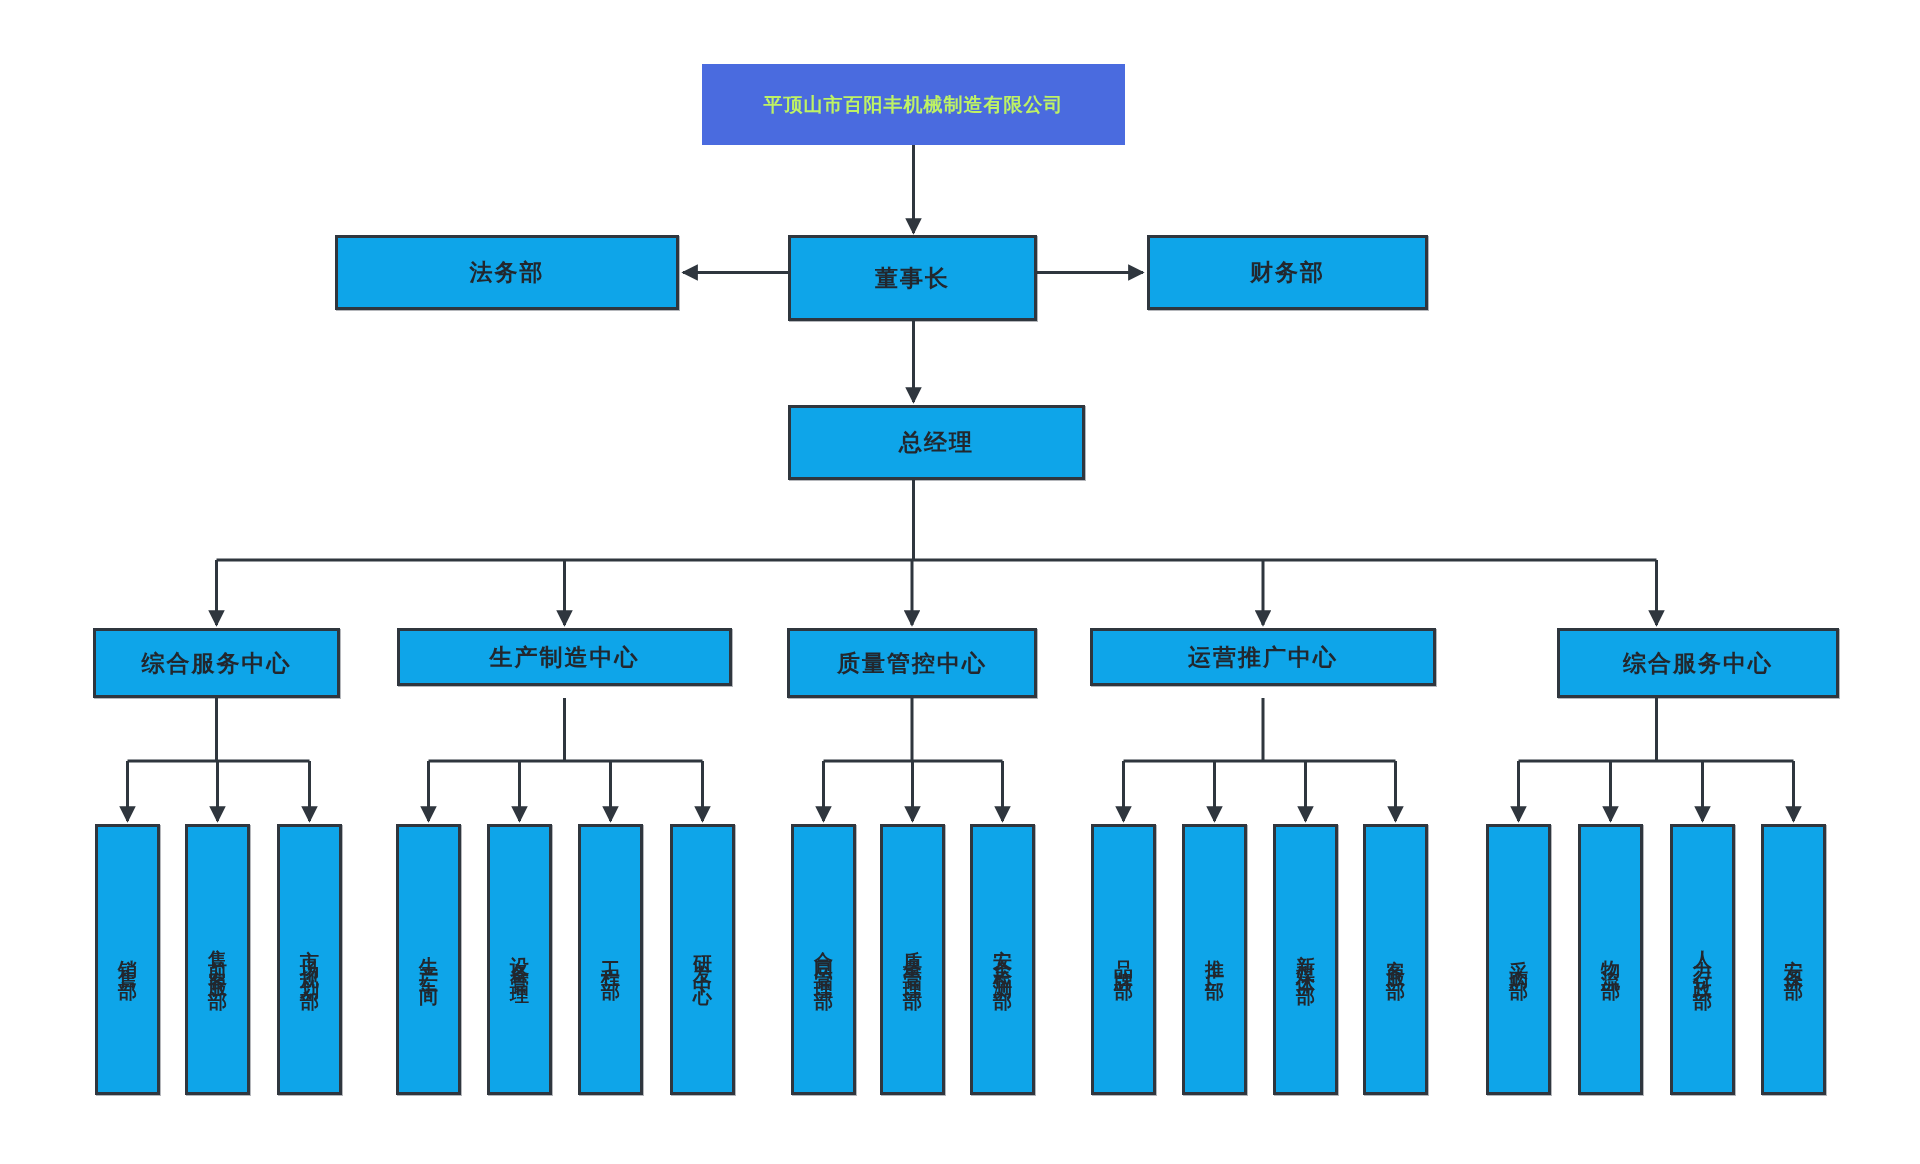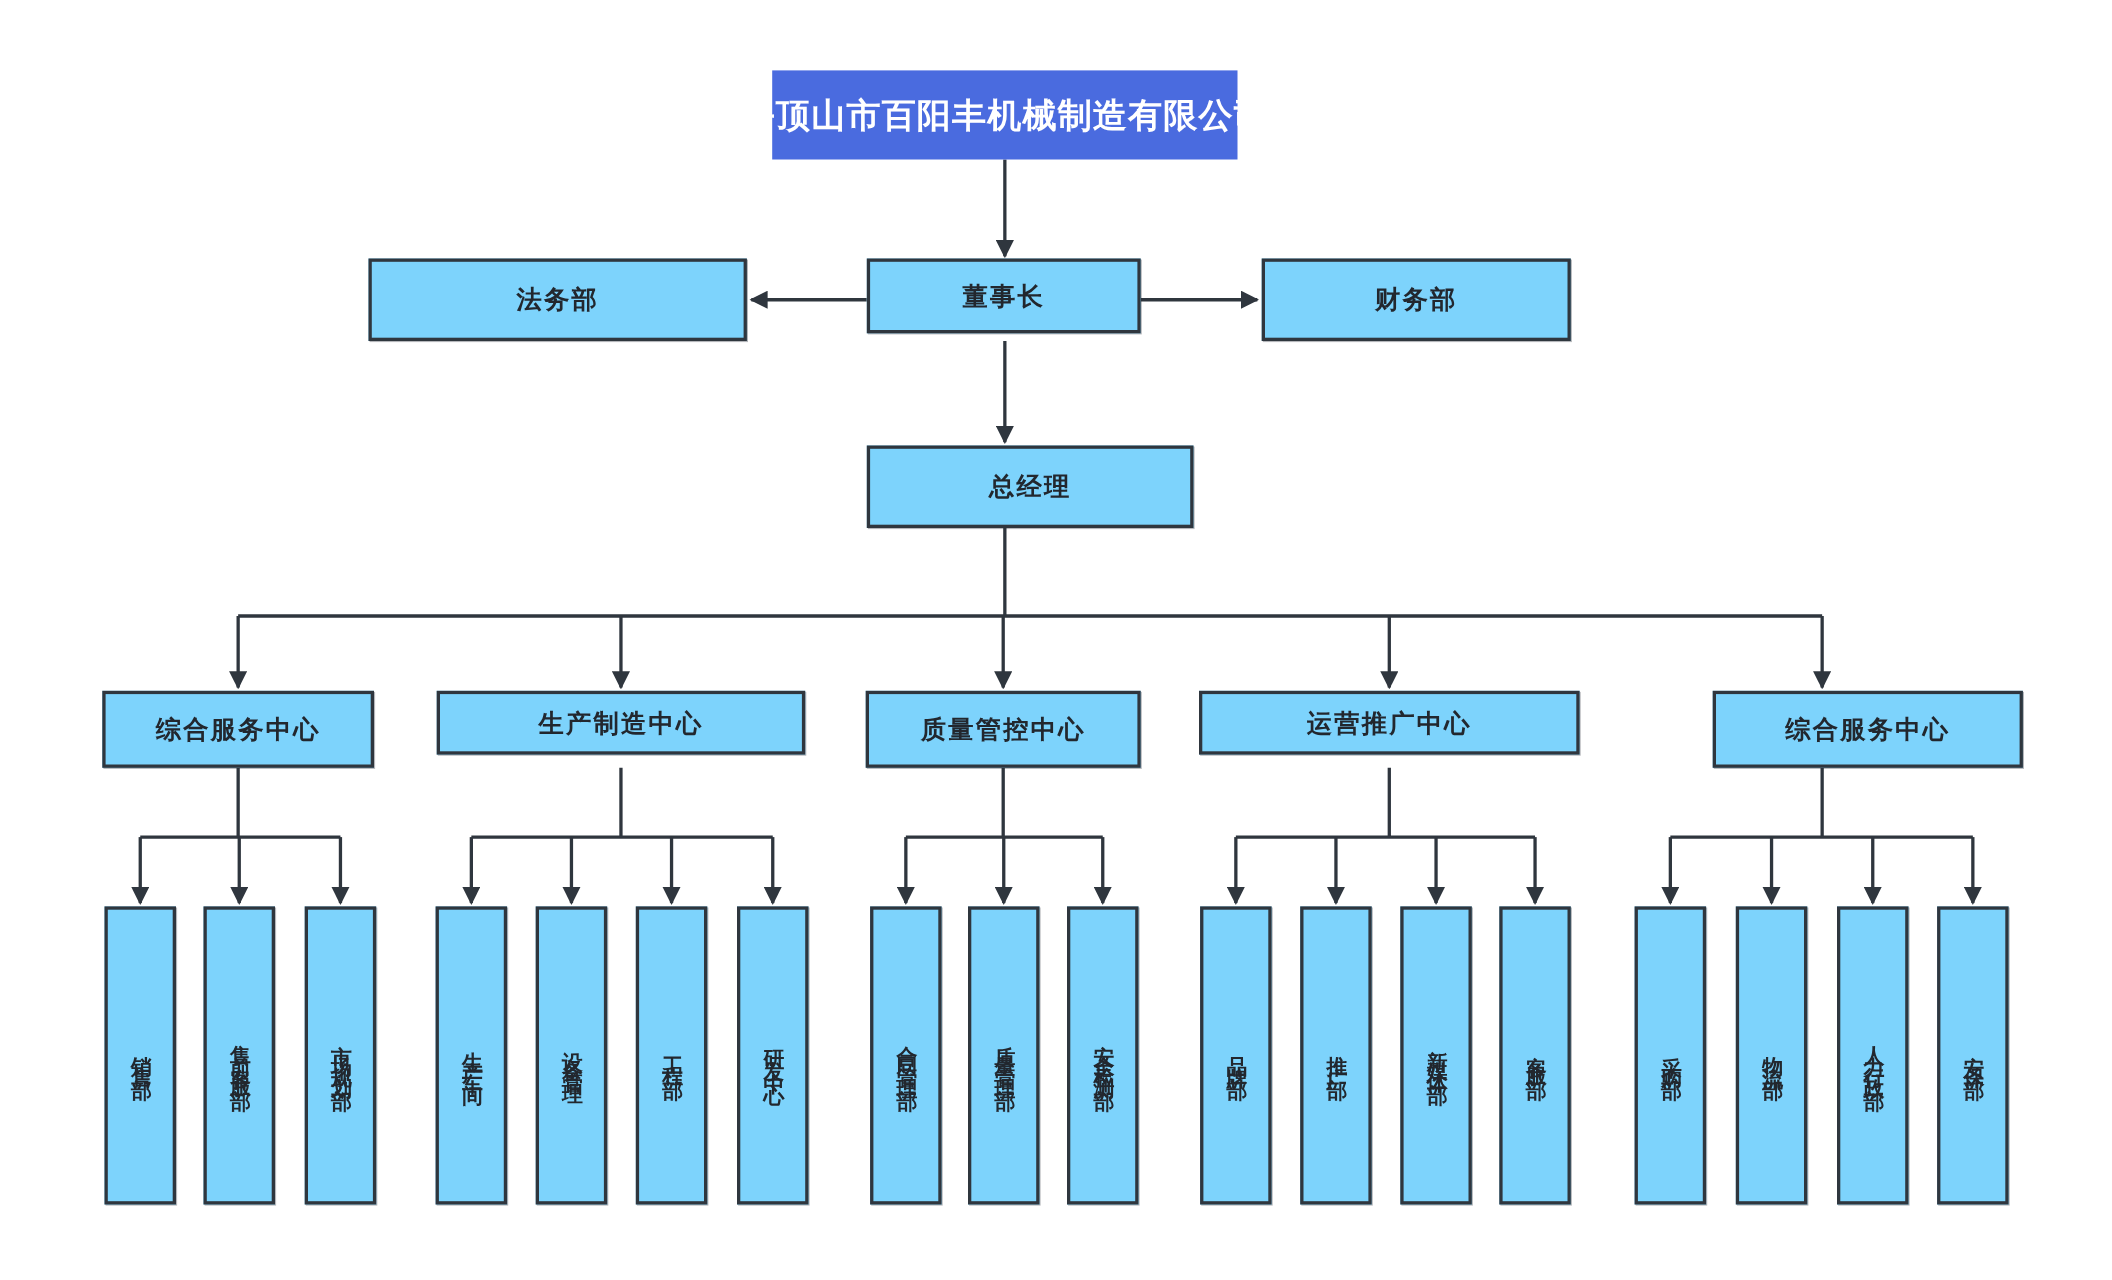"平顶山市百阳丰机械制造有限公司" .root { color: #ffffff -> #bef264; font-size: 31px -> 19px }
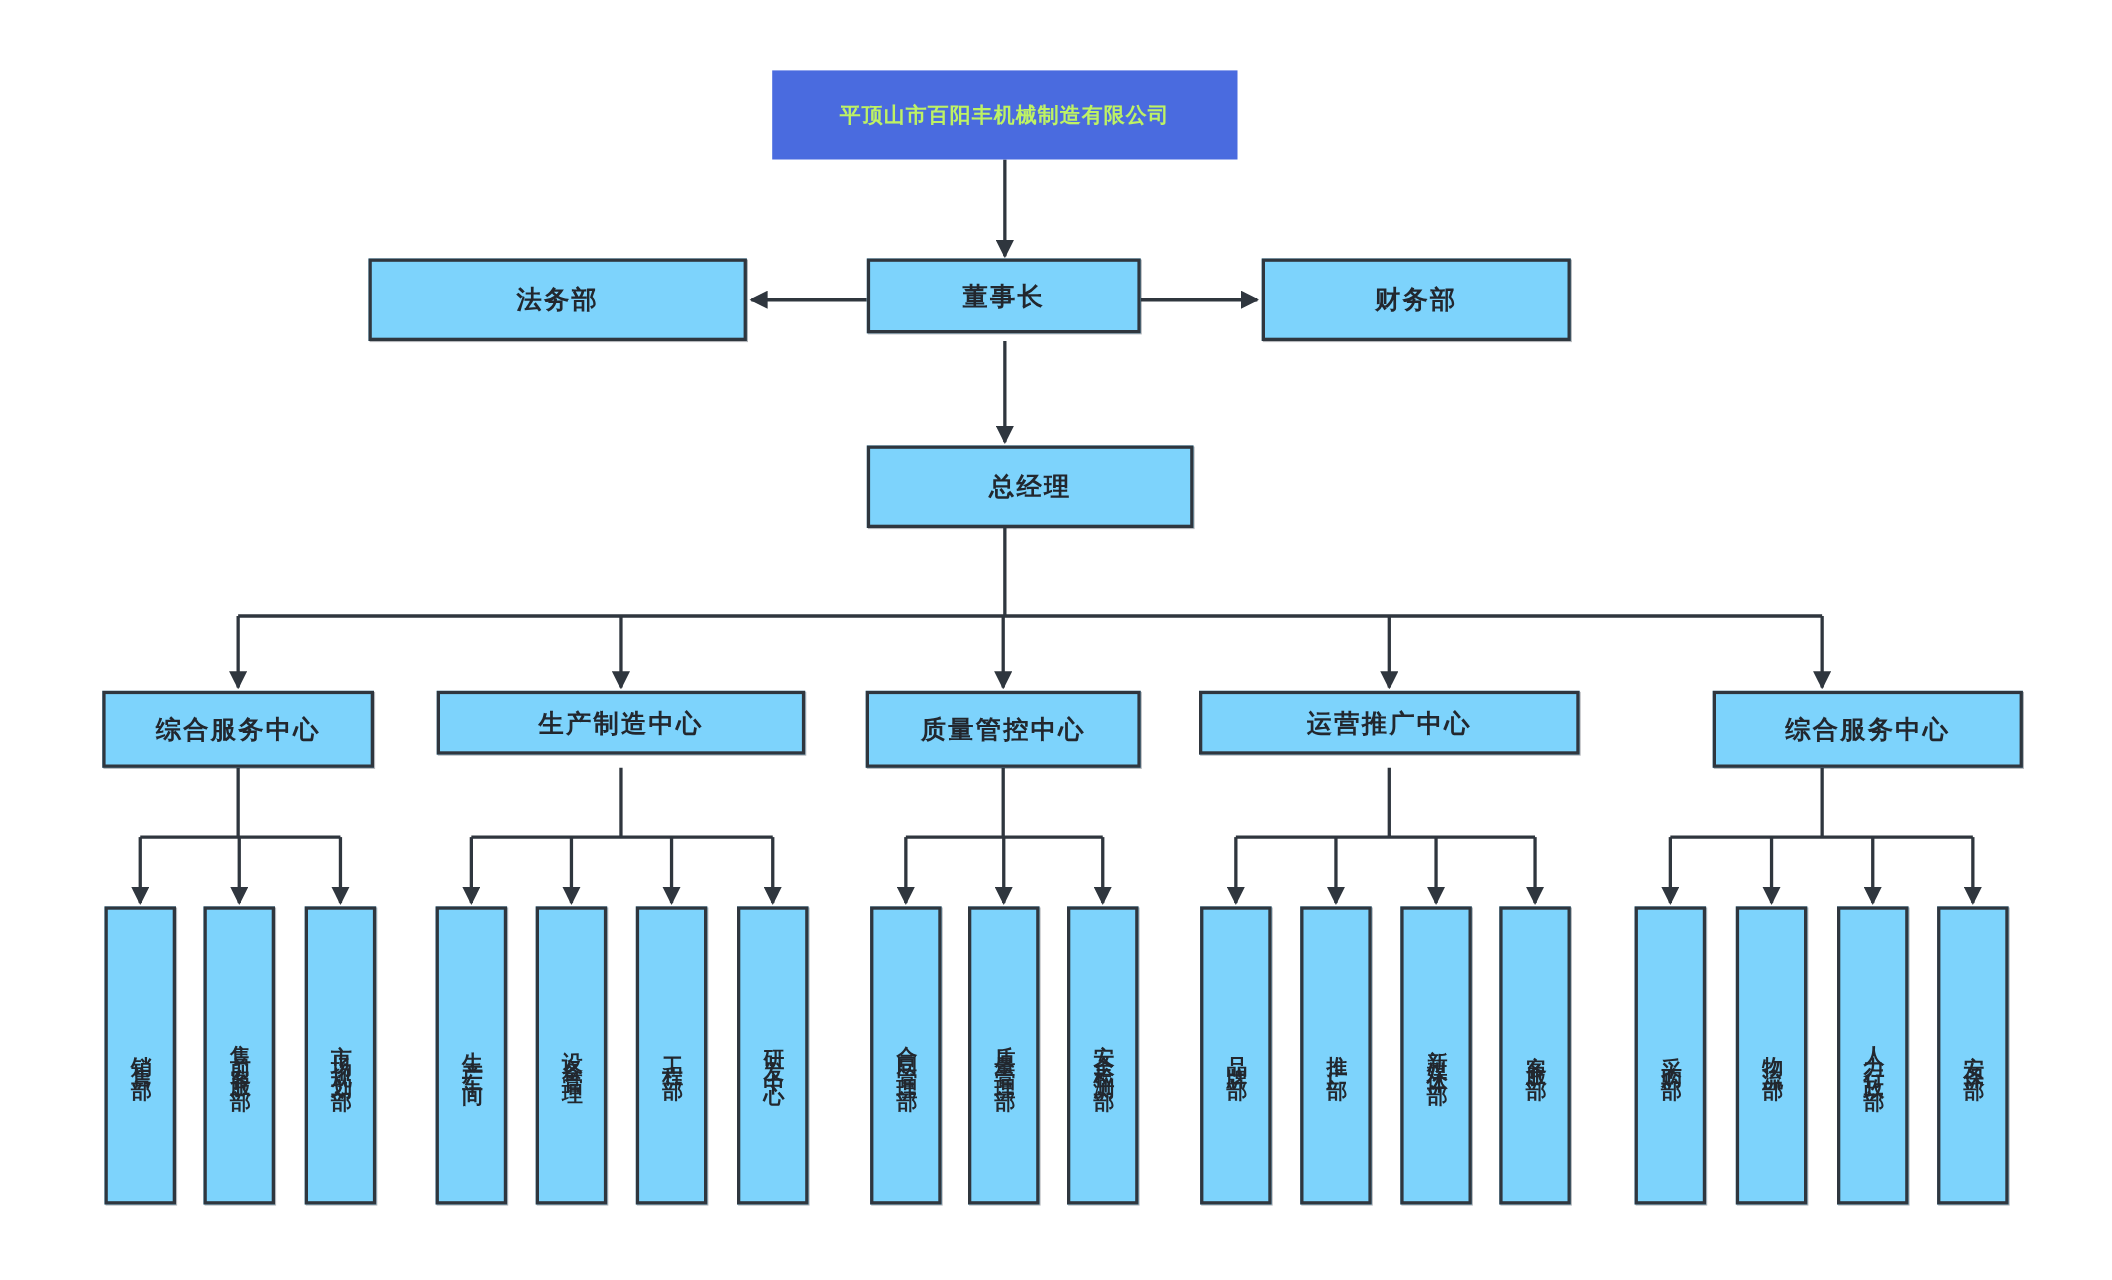"法务部" .box { background: #7dd3fc -> #0ea5e9 }
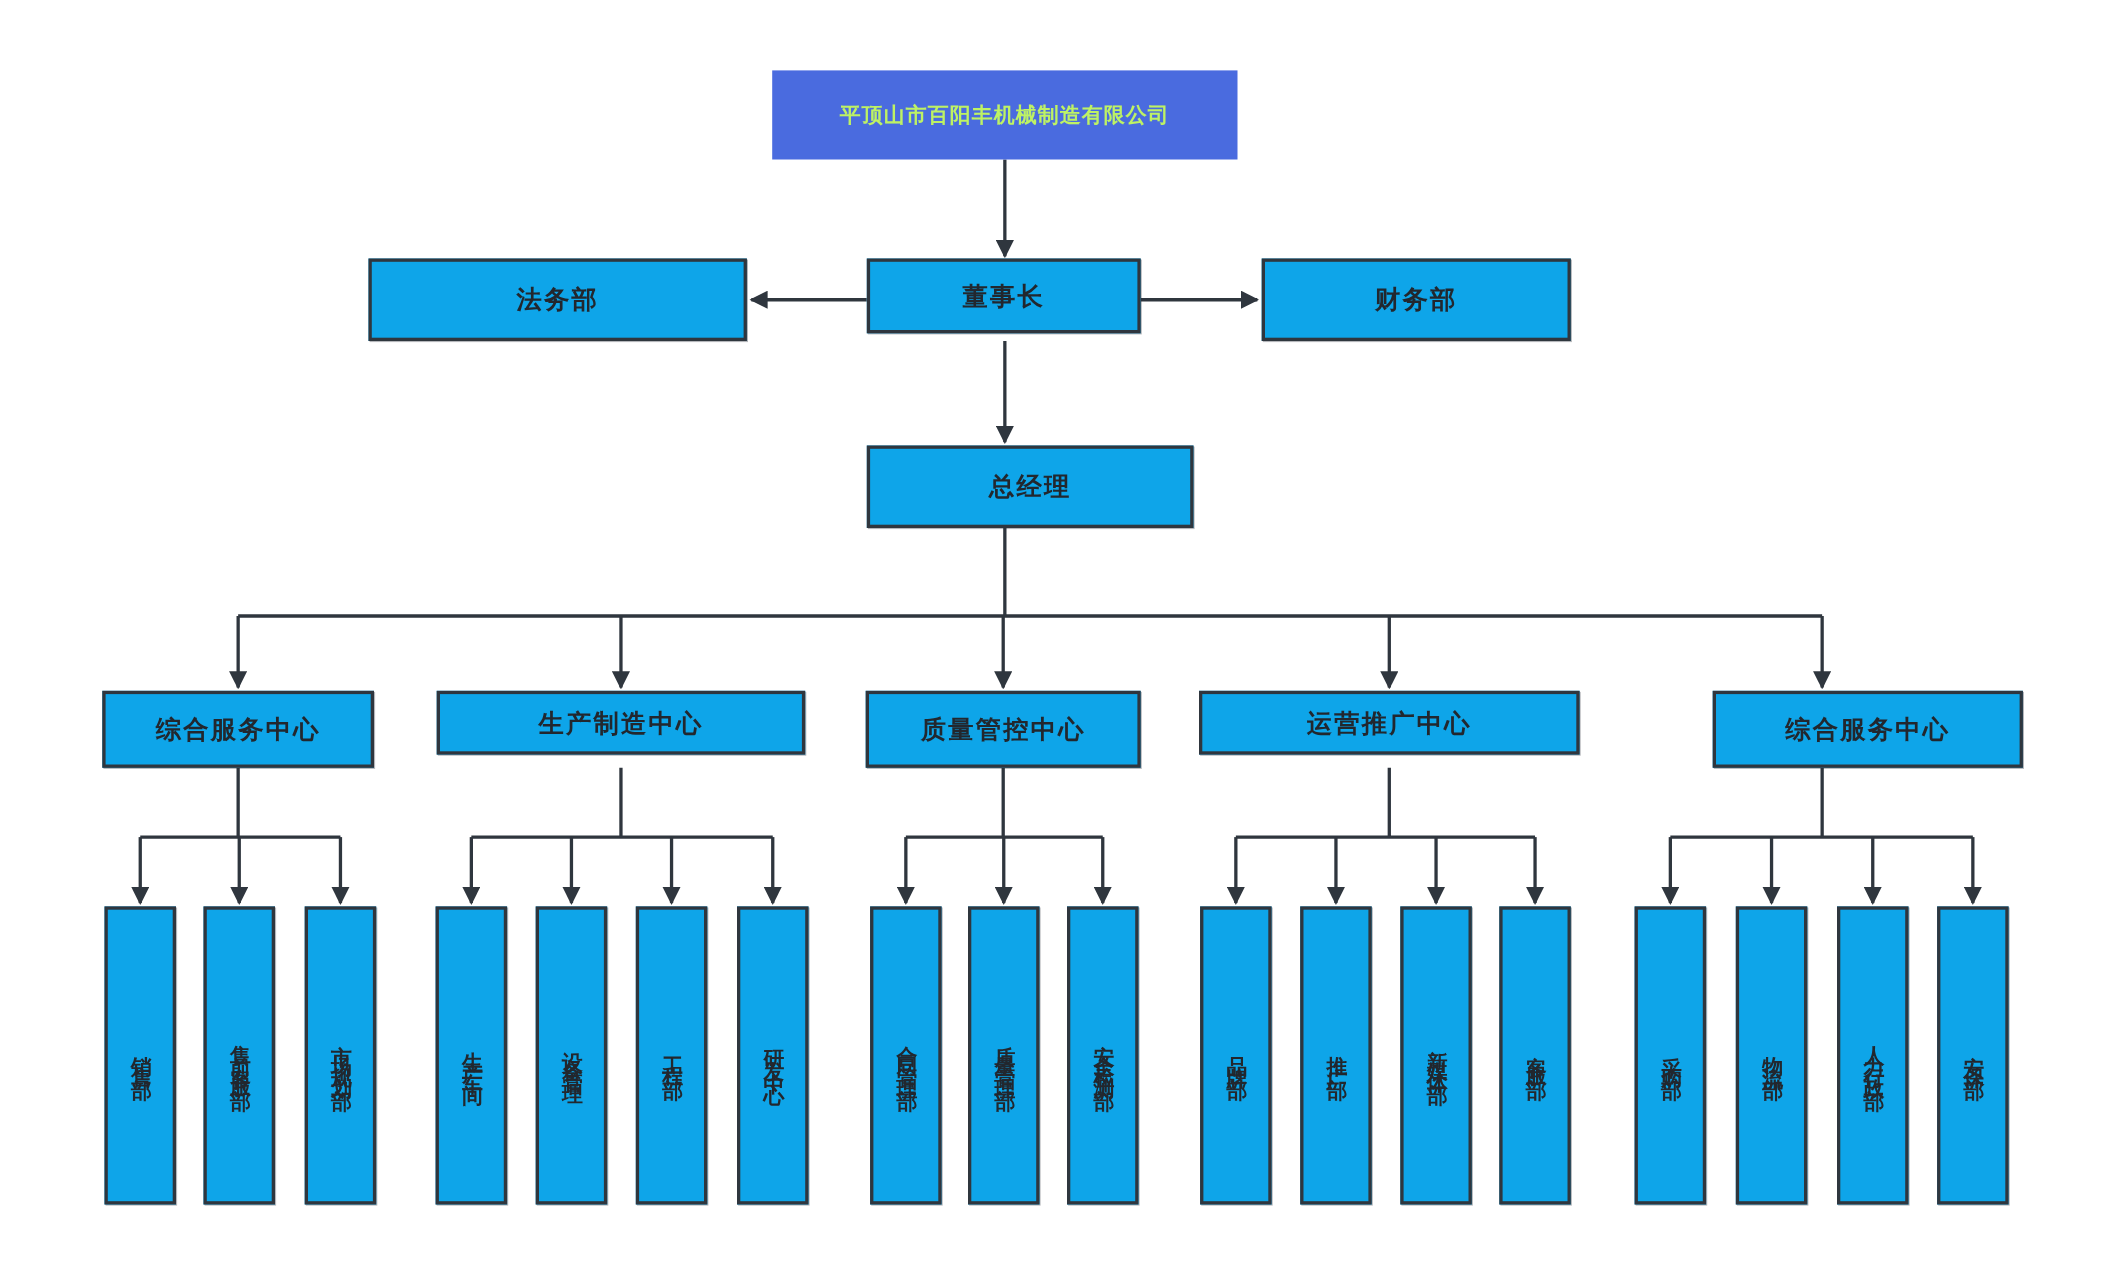"董事长" div.box { height: 68px -> 86px }
